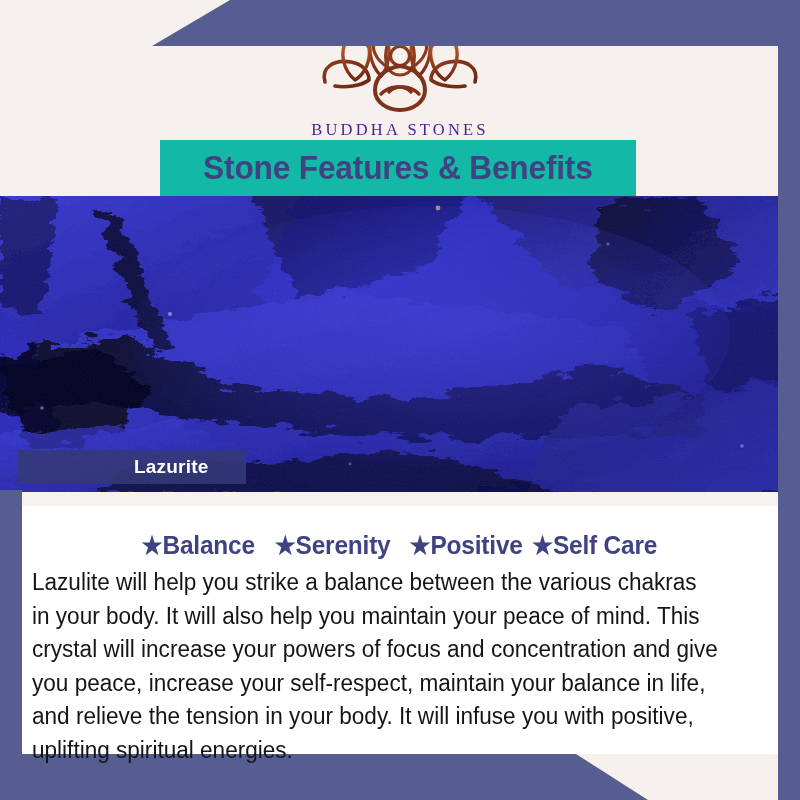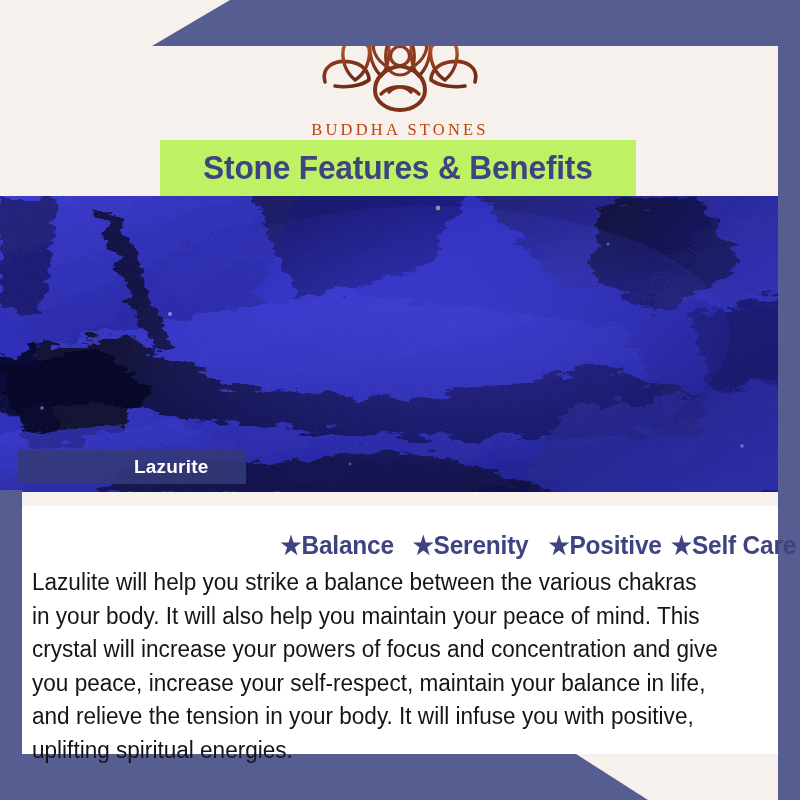"BUDDHA STONES" .logo-word { color: #c2410c -> #4c1d95 }
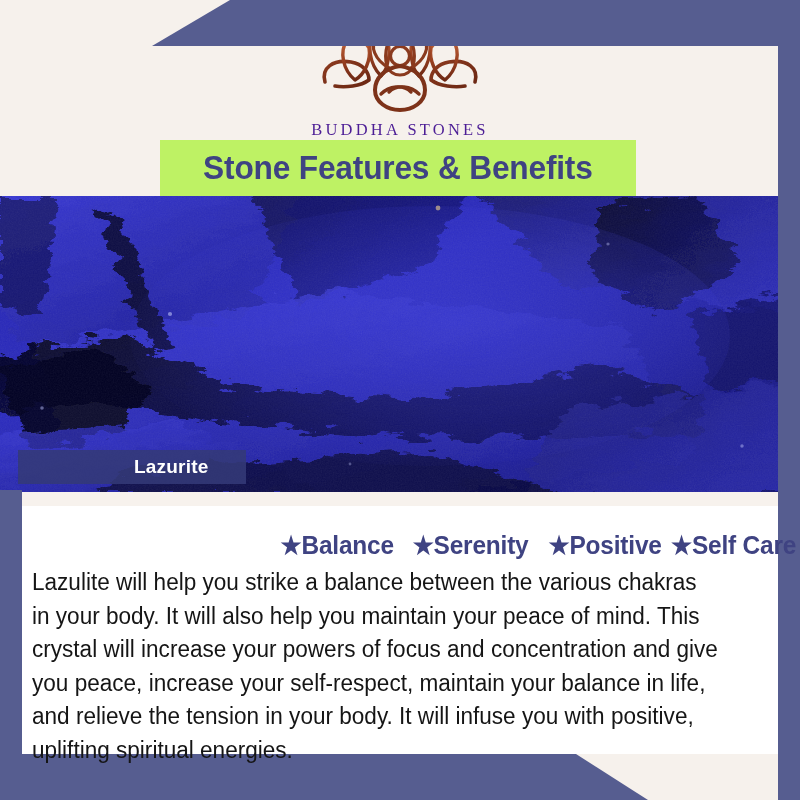"Stone Features & Benefits" .title-panel { background: #bef264 -> #14b8a6 }
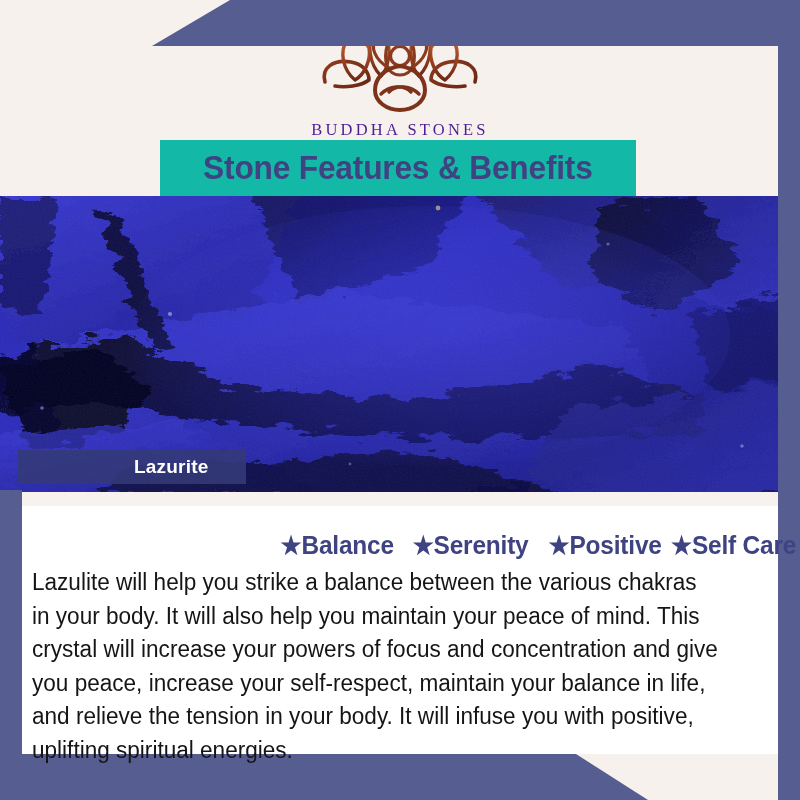"★Balance ★Serenity ★Positive ★Self Care" .keywords { text-align: right -> center }
